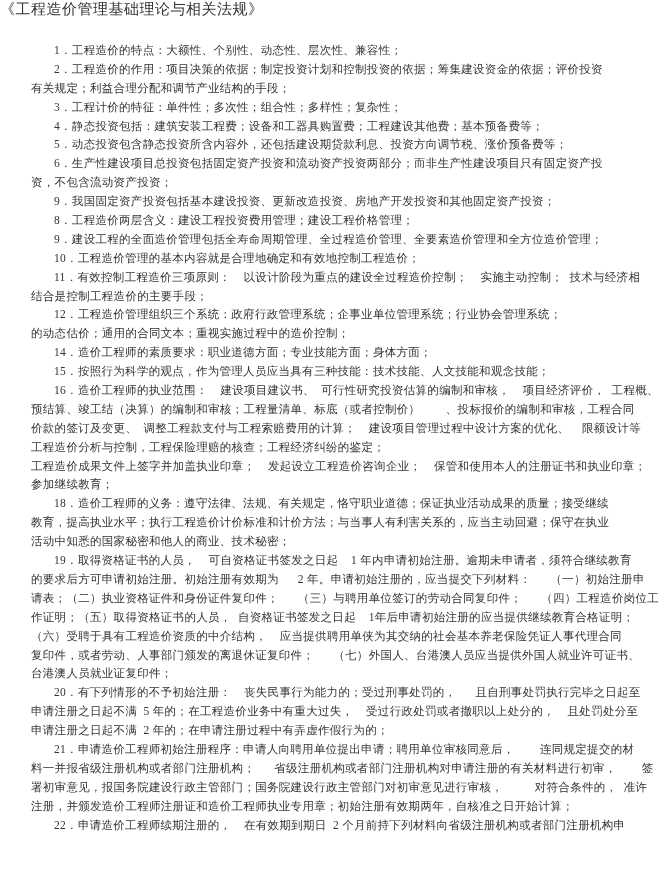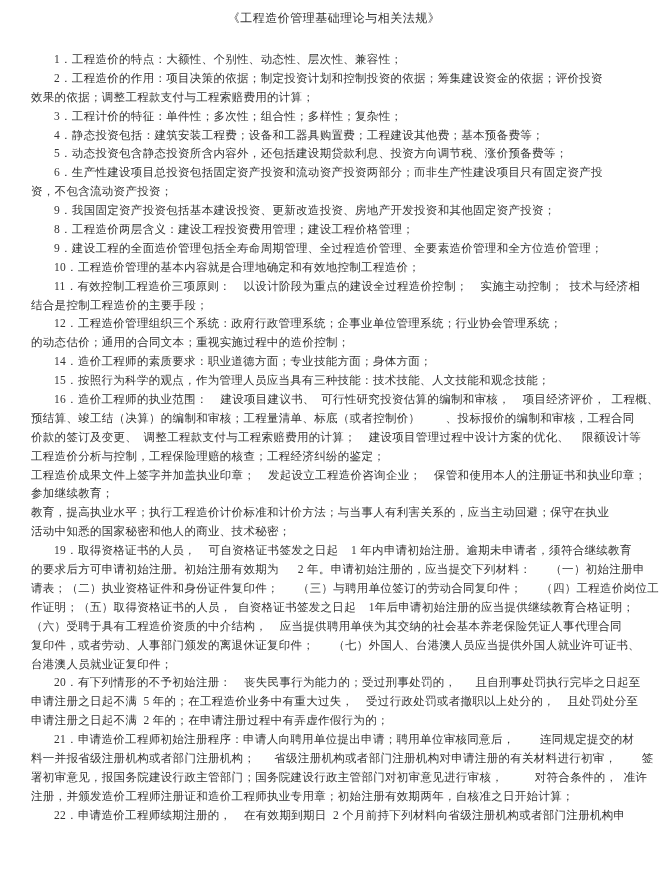"《工程造价管理基础理论与相关法规》" .doc-title { font-size: 12px -> 15px; padding-top: 9px -> none; text-align: center -> none }
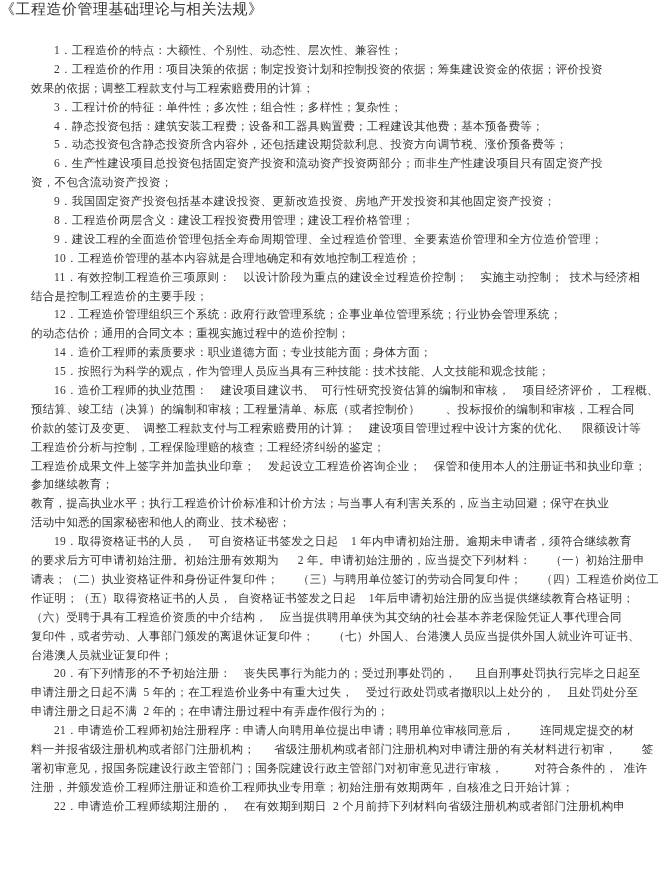"效果的依据；调整工程款支付与工程索赔费用的计算；" div.line { text: 效果的依据；调整工程款支付与工程索赔费用的计算 -> 有关规定；利益合理分配和调节产业结构的手段 }
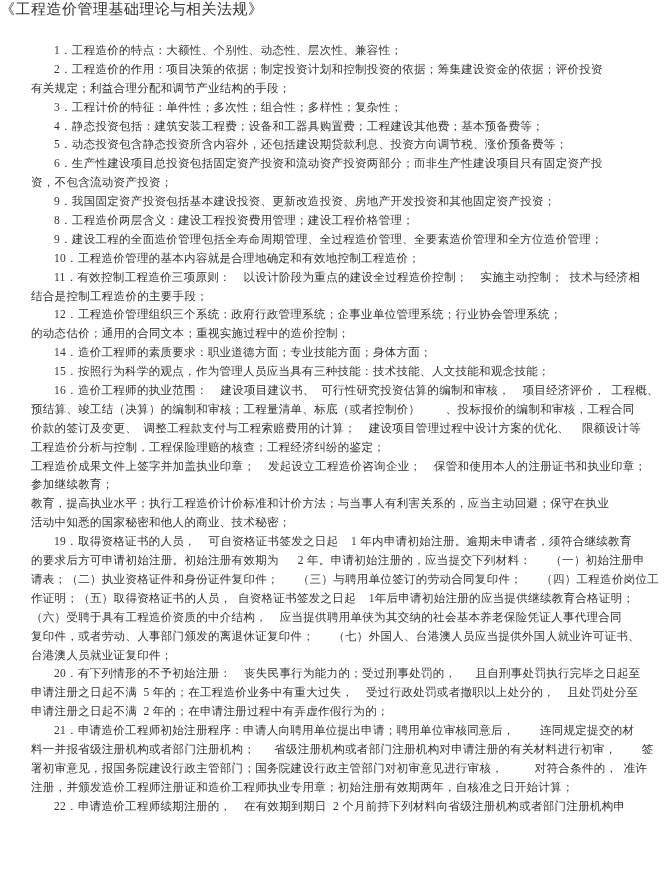"18．造价工程师的义务：遵守法律、法规、有关规定，恪守职业道德；保证执业活动成果" div.line { html: none -> <div>18．造价工程师的义务：遵守法律、法规、有关规定，恪守职业道德；保证执业活动成果的质量；接受继续</div> }
